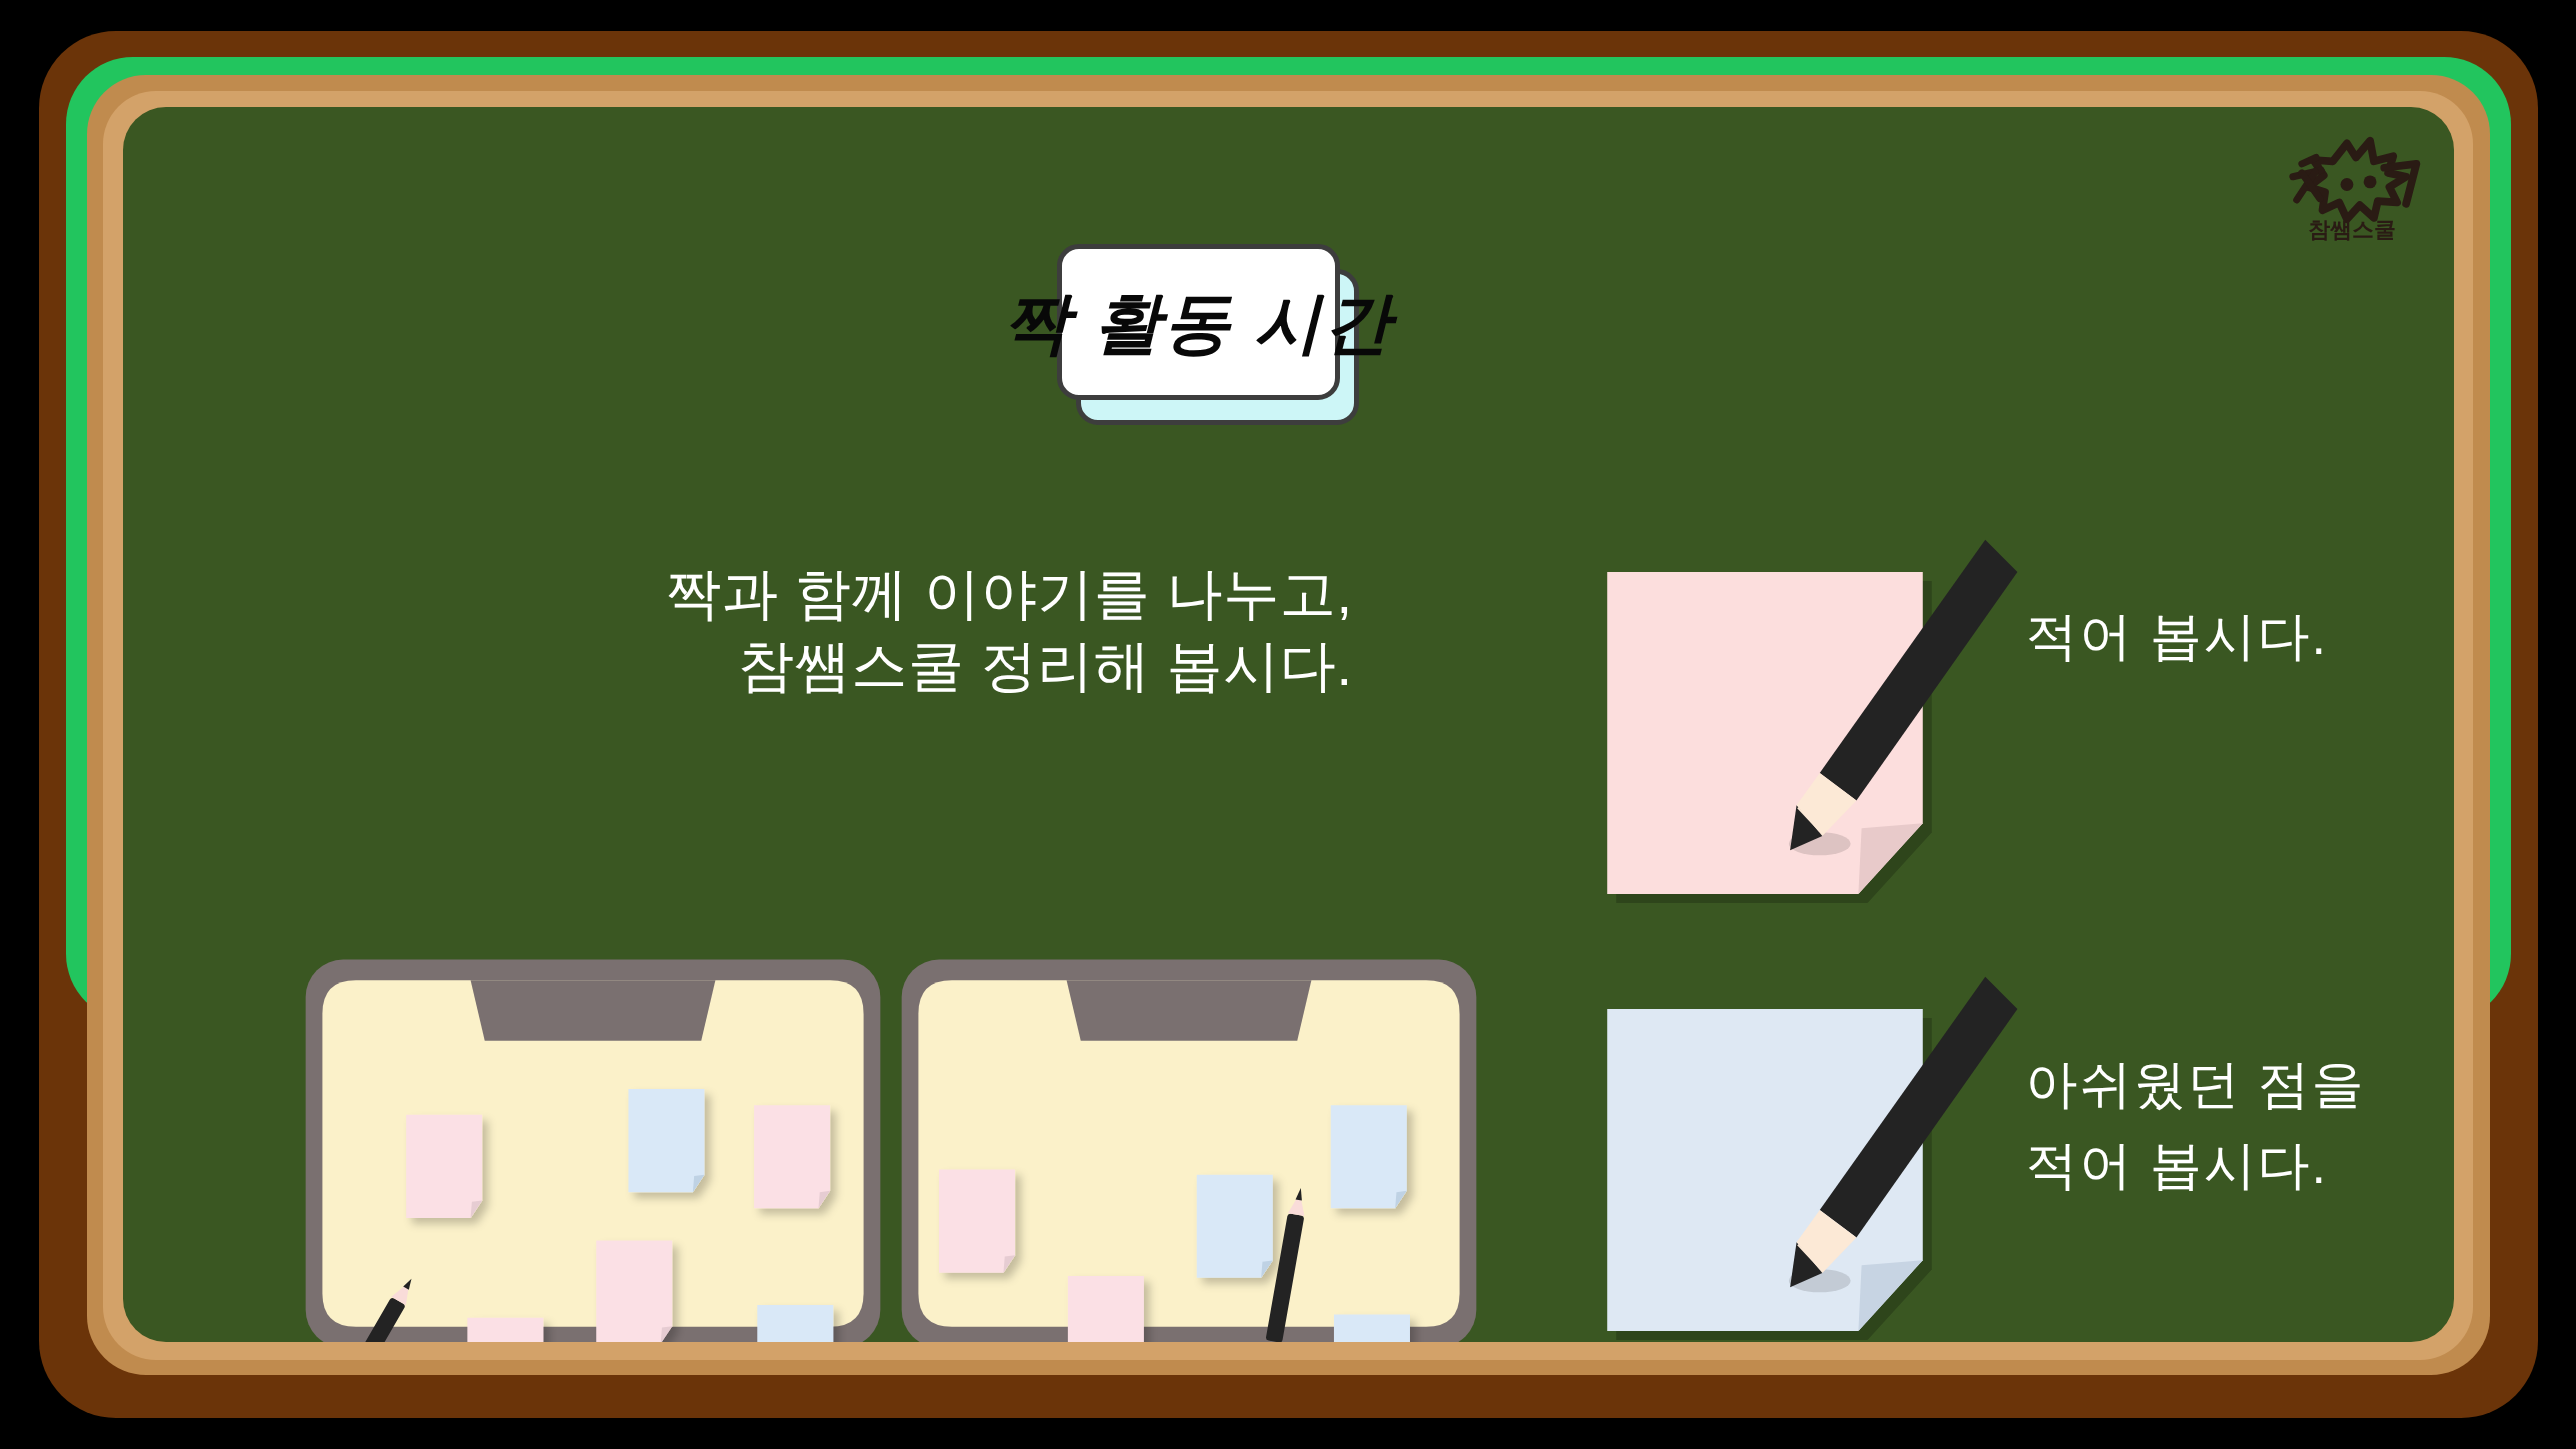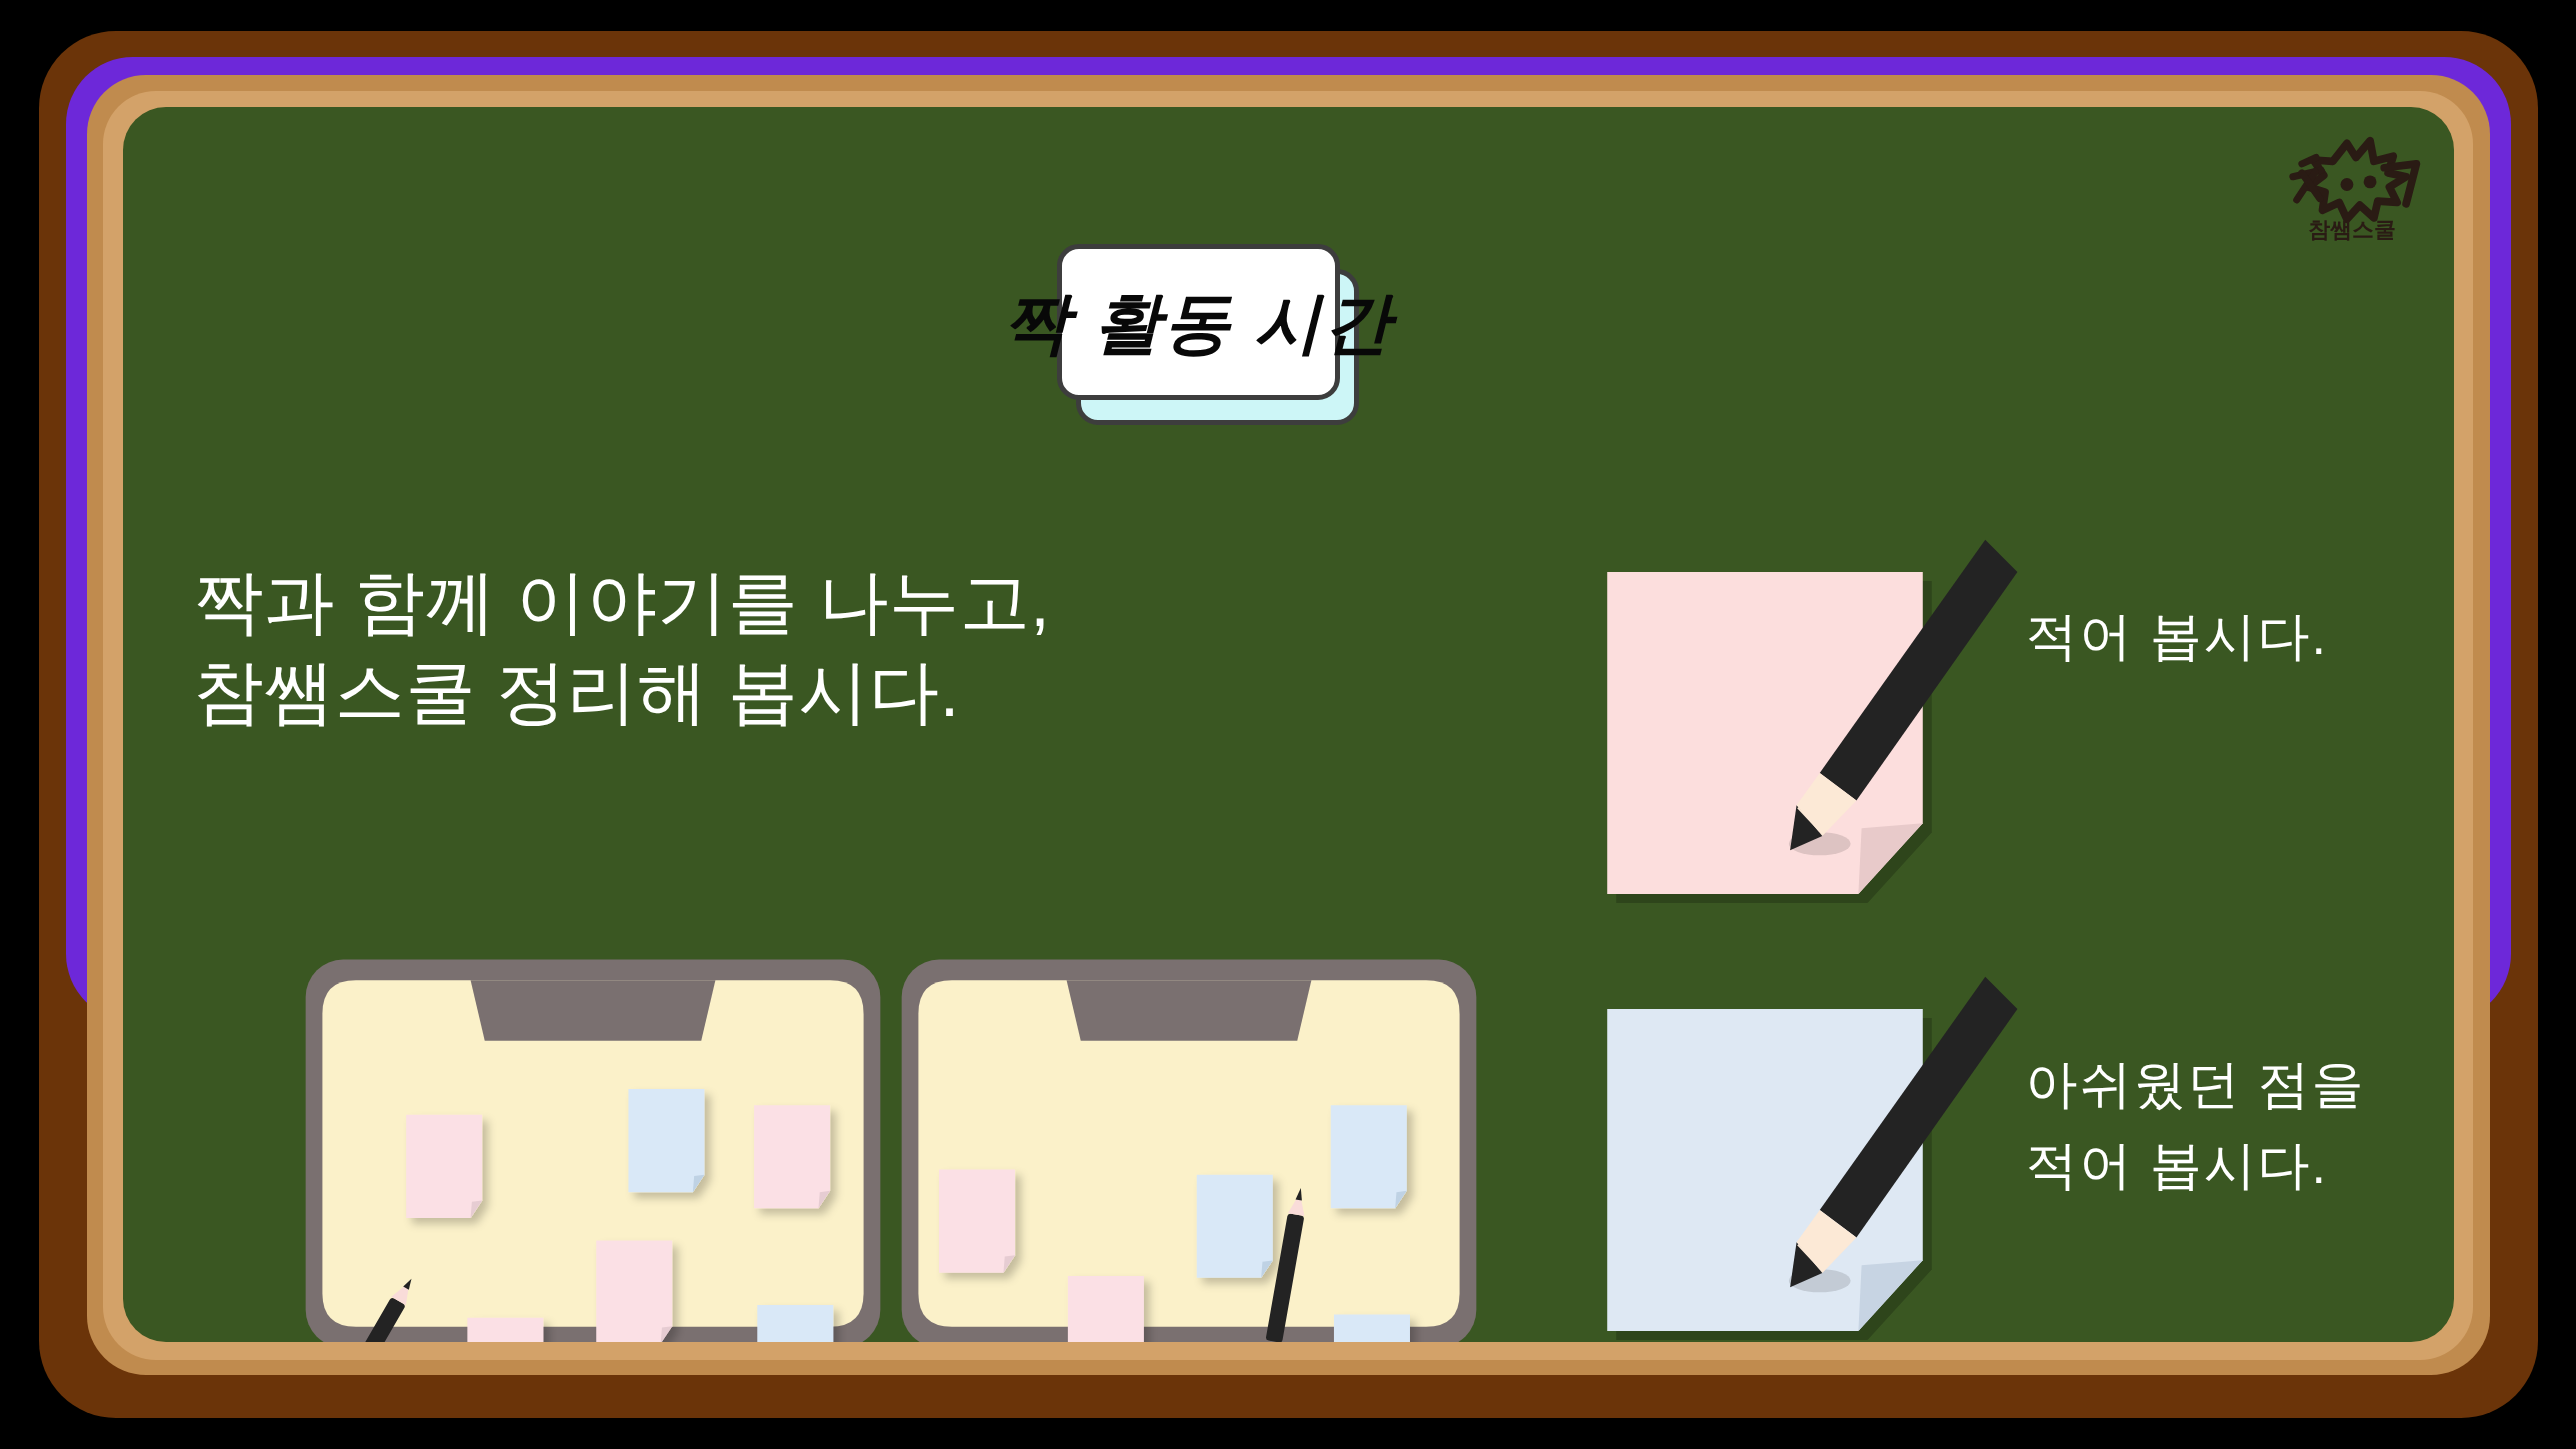"참쌤스쿨" .frame-l2 { background: #6d28d9 -> #22c55e }
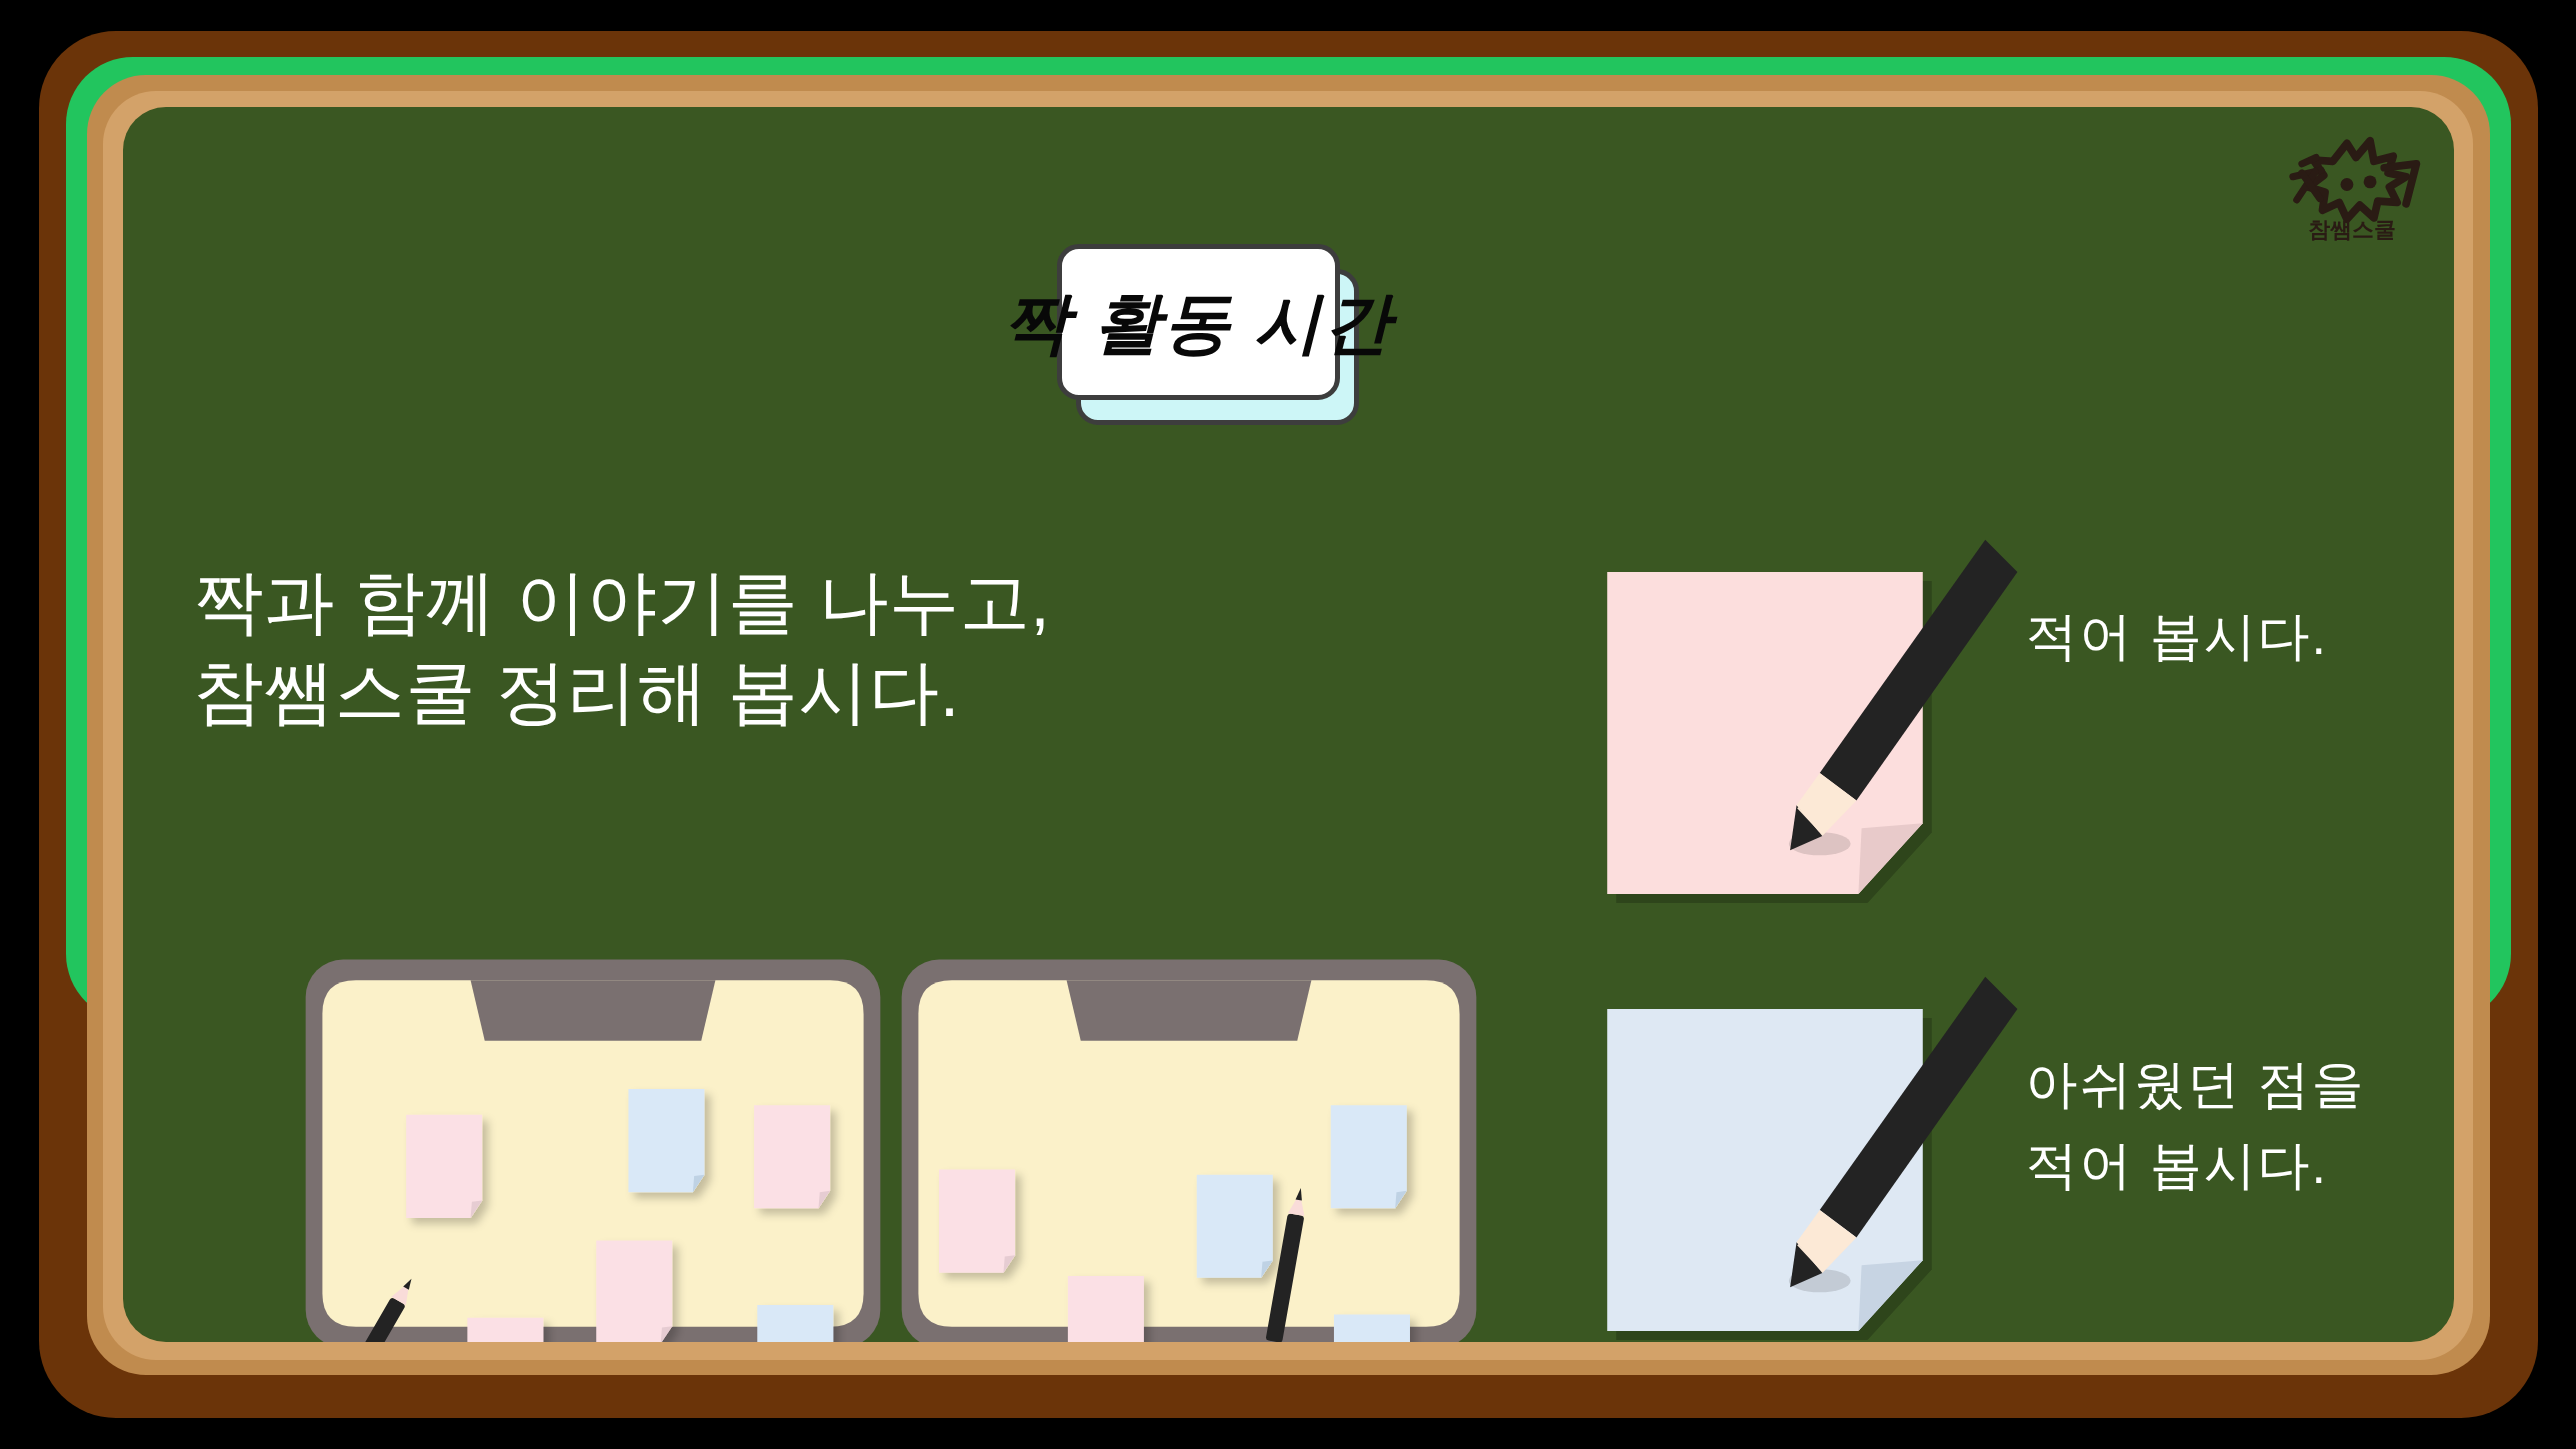"짝과 함께 이야기를 나누고," .prompt { font-size: 70px -> 56px; text-align: left -> right }
